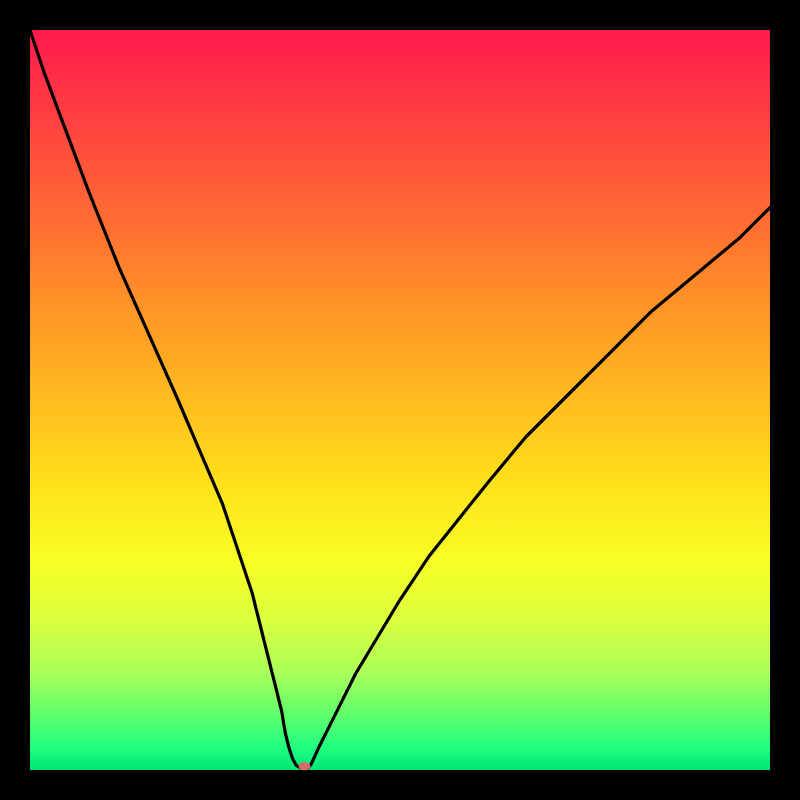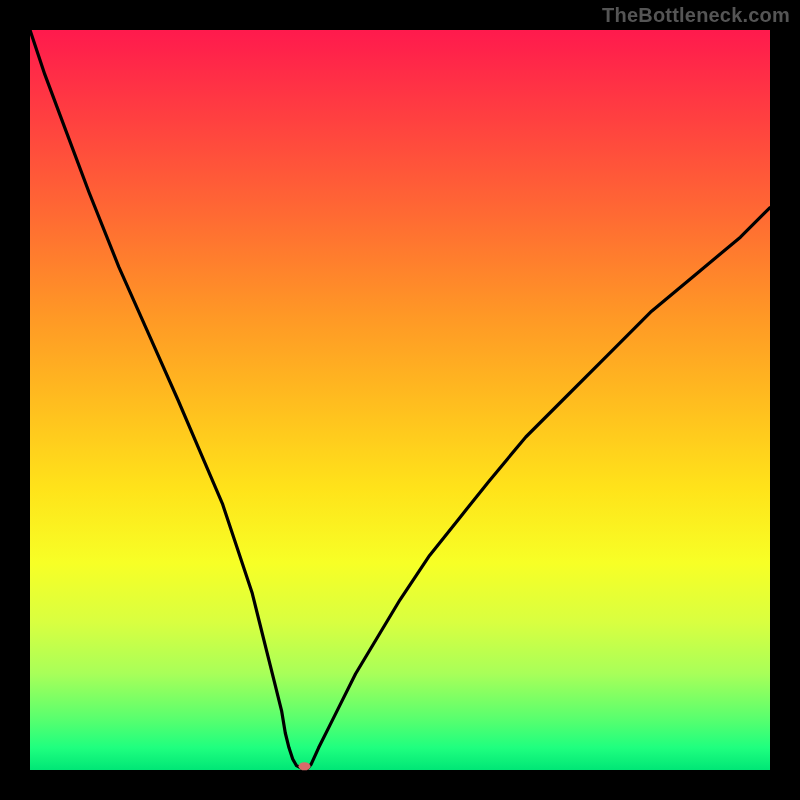"TheBottleneck.com" div.watermark { html: <div>TheBottleneck.com</div> -> none }
